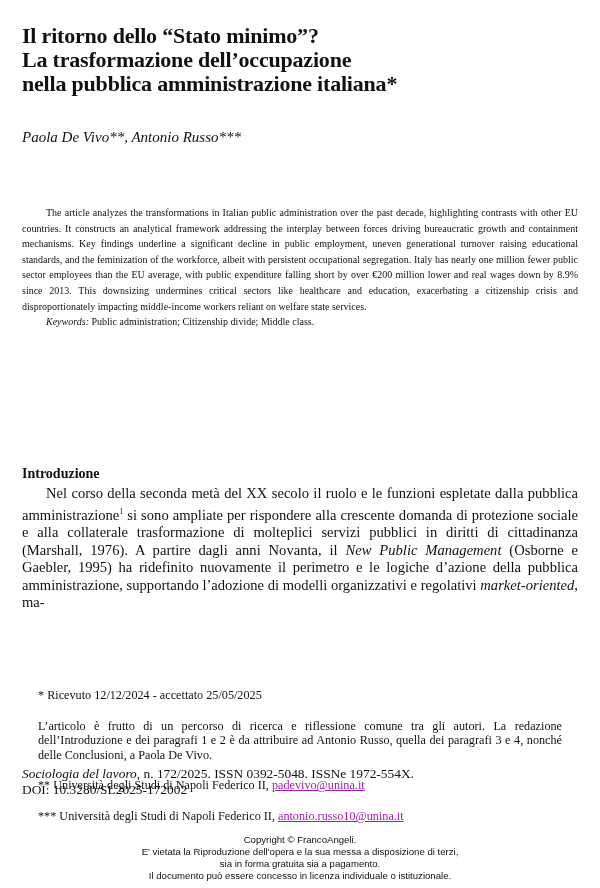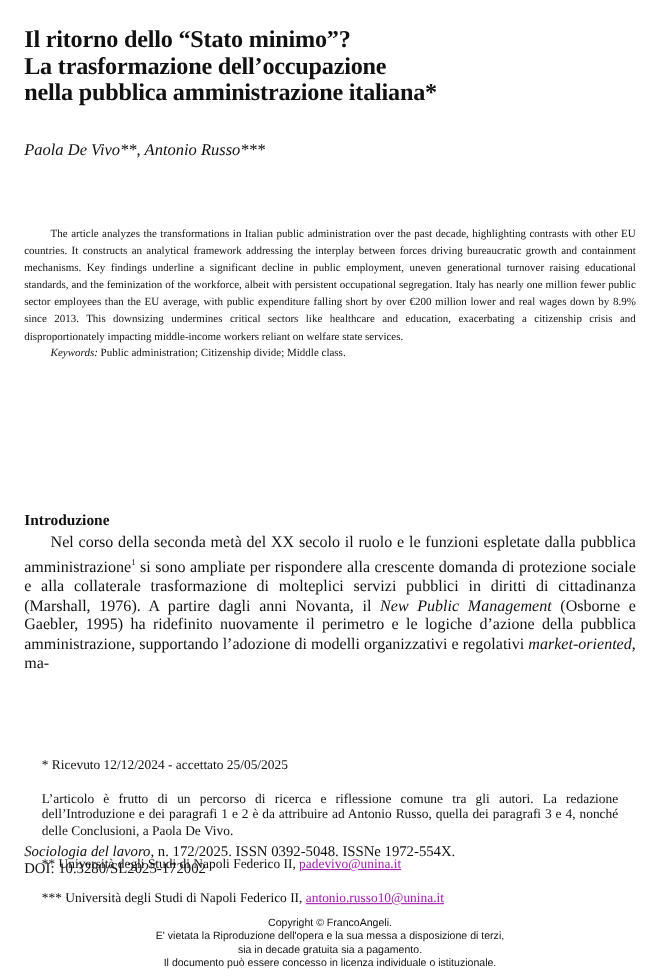"sia in decade gratuita sia" div { text: decade -> forma }
